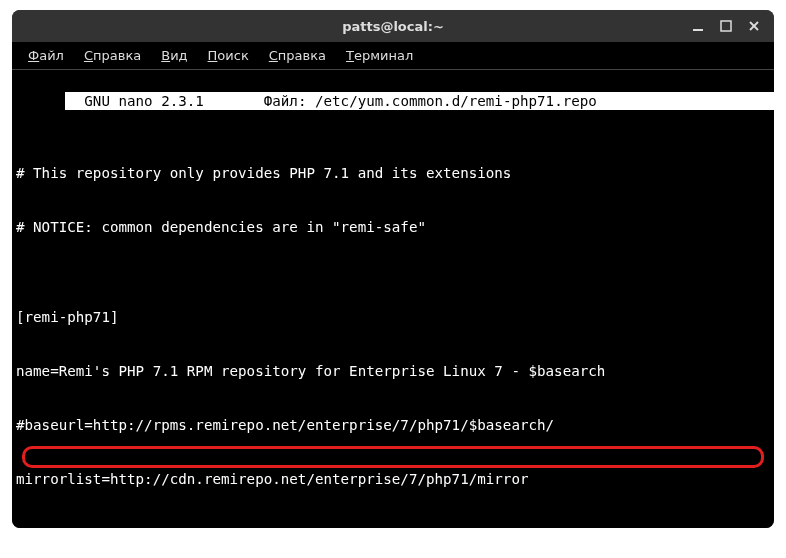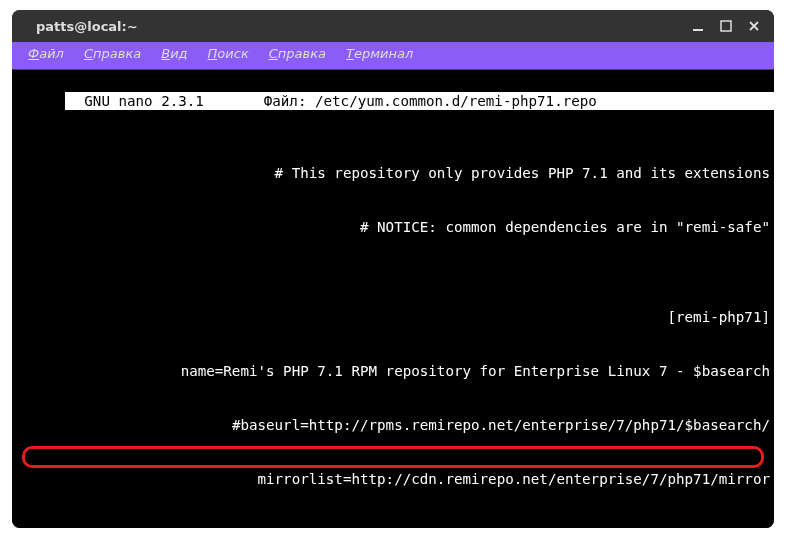"patts@local:~" .titlebar { justify-content: none -> center; padding-left: 24px -> none }
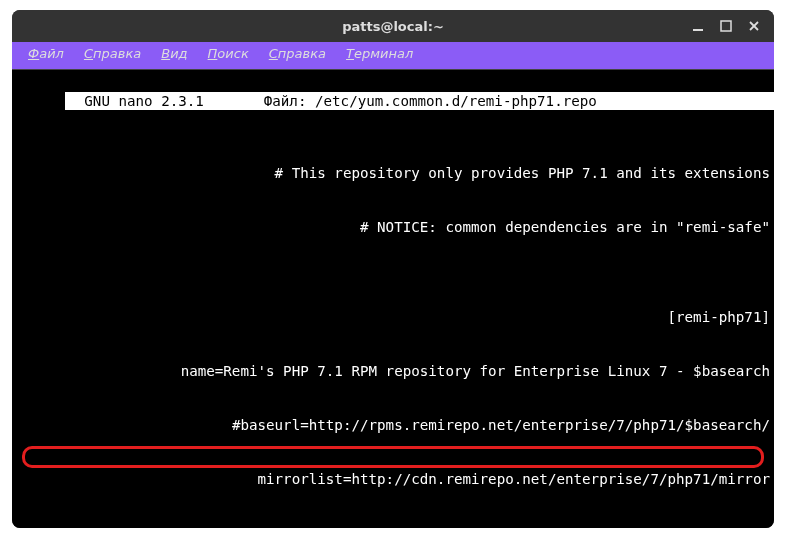"Файл" .menubar { align-items: flex-start -> center; background: #8b5cf6 -> #000000; font-style: italic -> none }
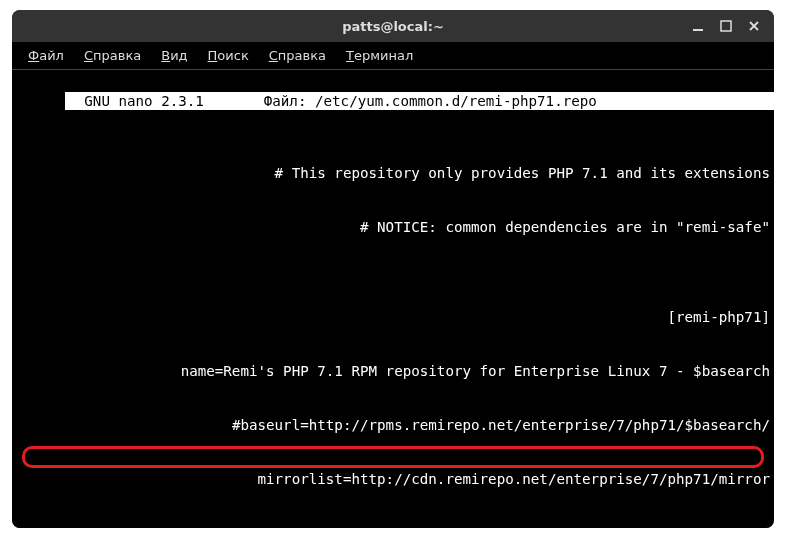"# This repository only provides" .content-line { text-align: right -> none }
